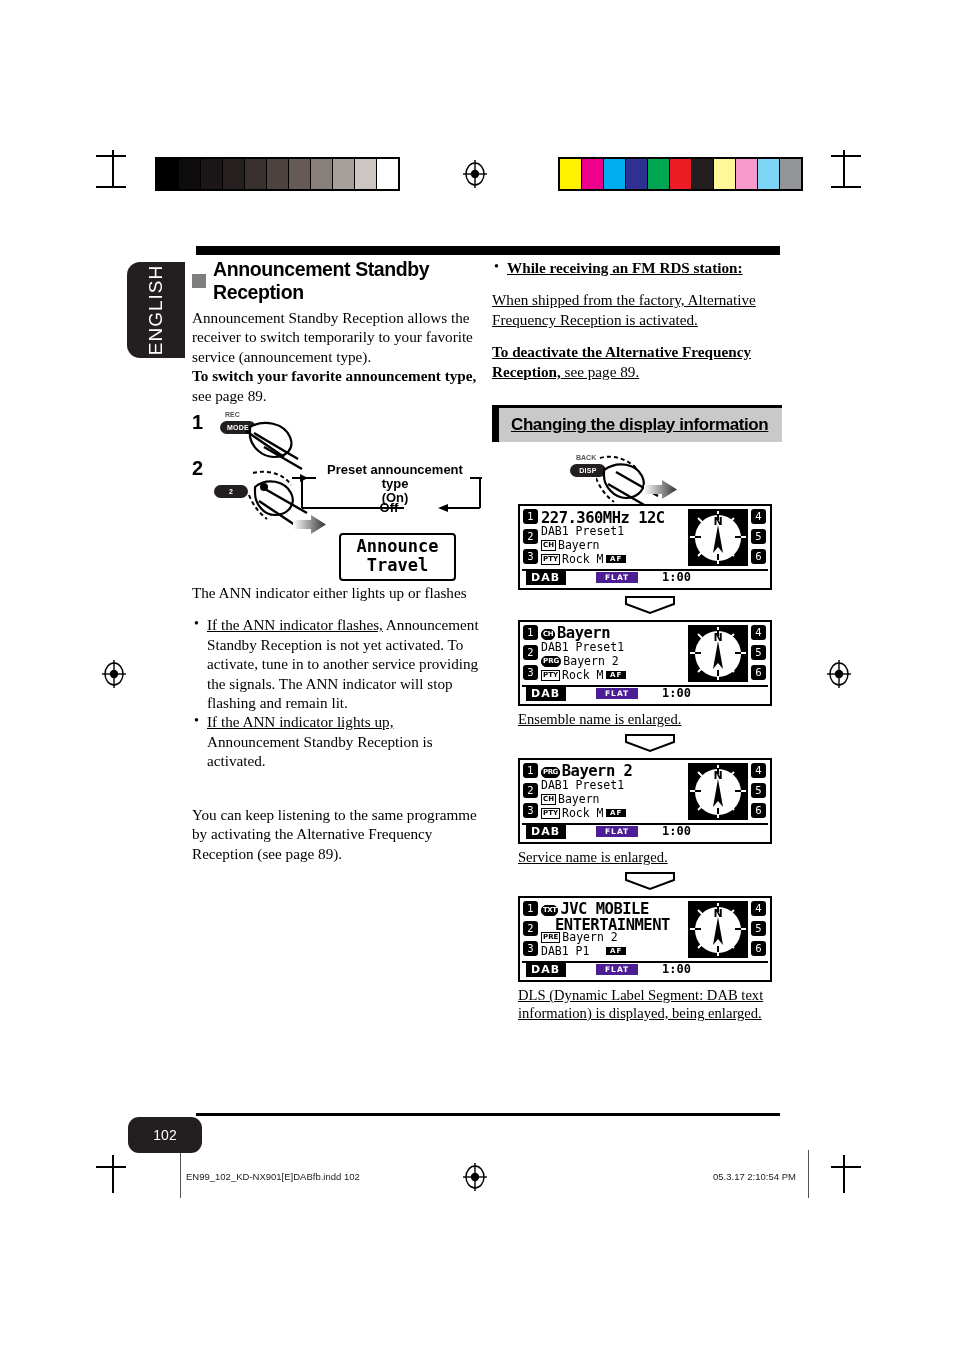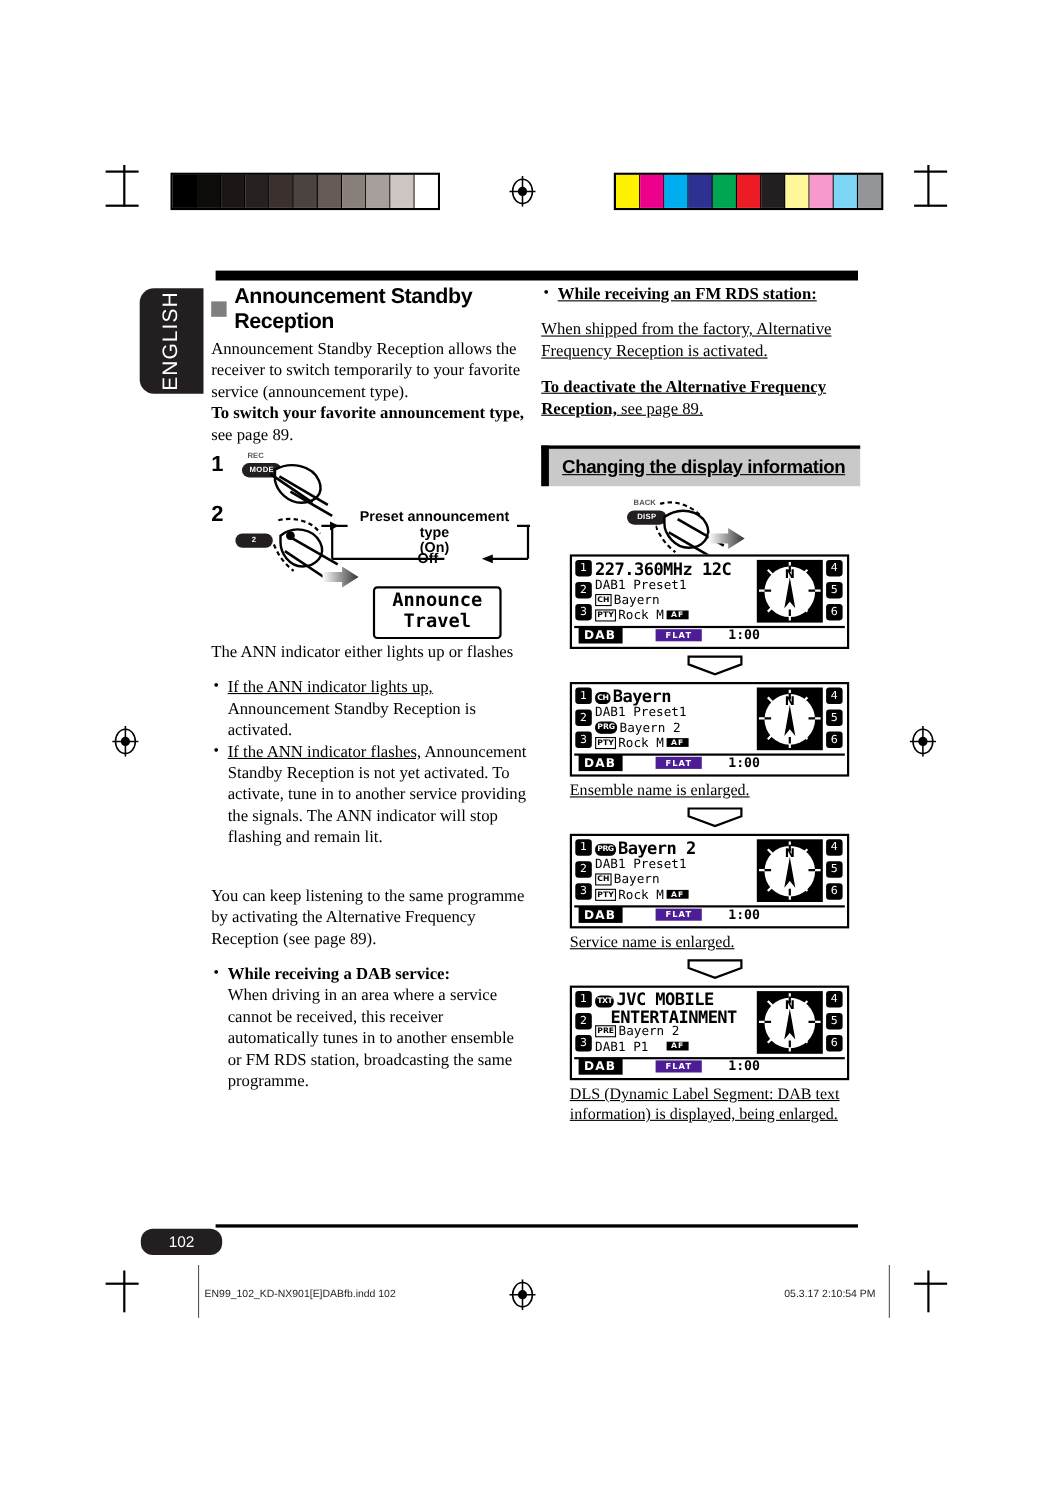"If the ANN indicator lights" li { order: before "If the ANN indicator flashes," -> after "If the ANN indicator flashes," }
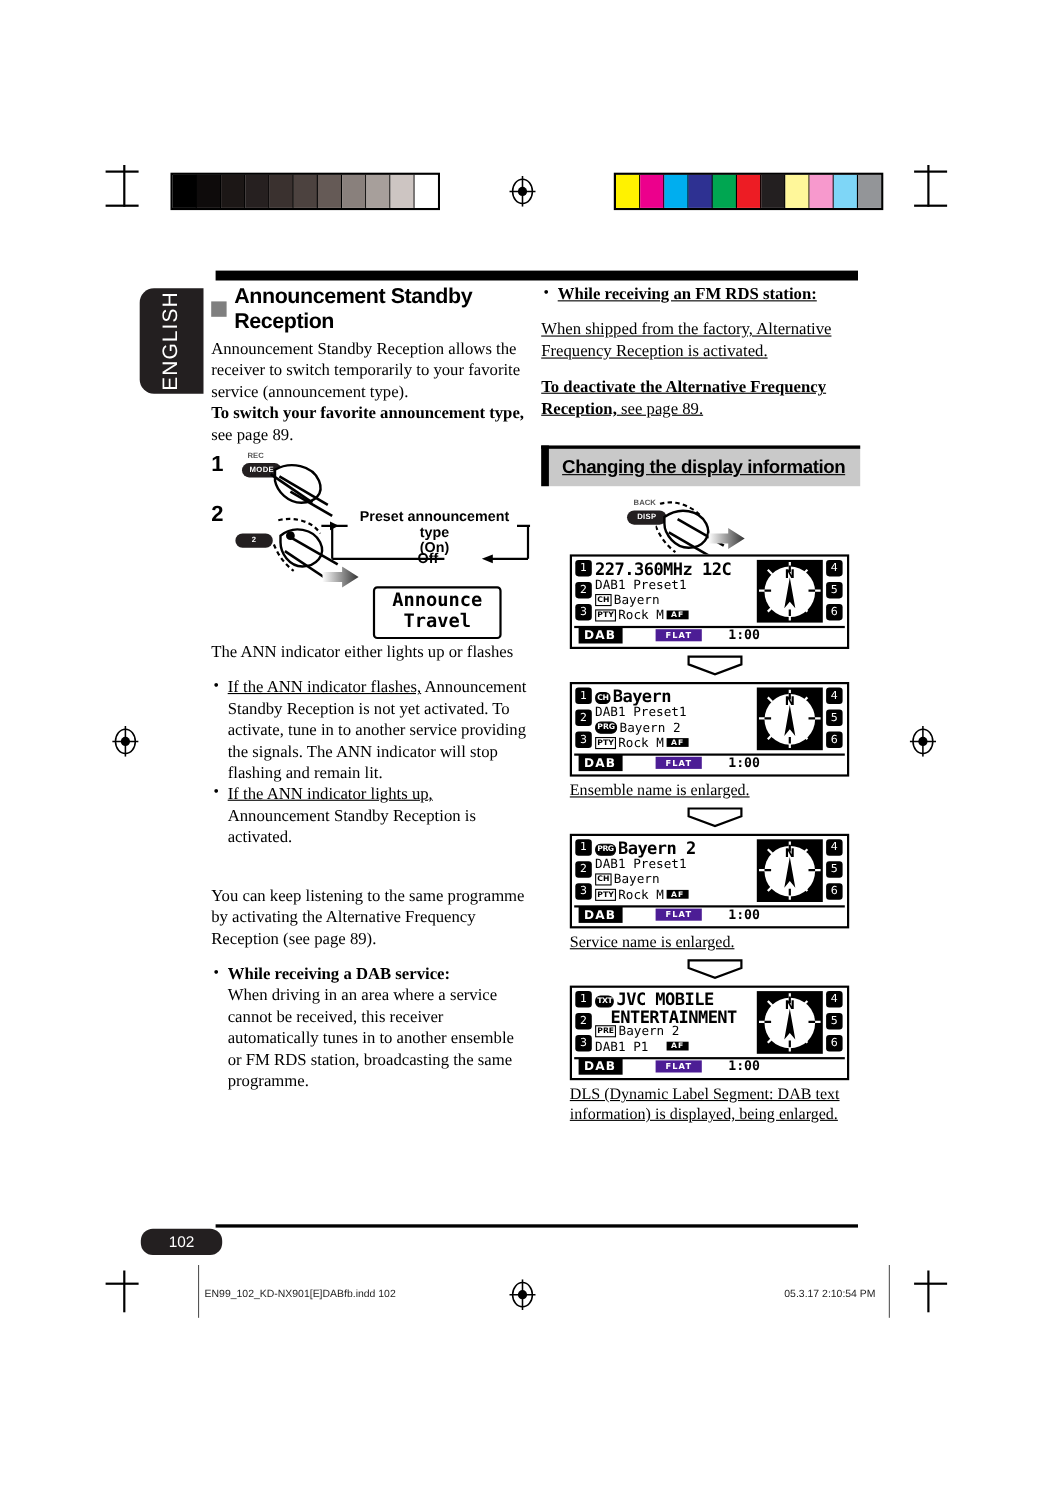"While receiving a DAB service:" ul { html: <ul> <li> <b>While receiving a DAB service:</b><br> <span>When driving in an area where a service cannot be received, this receiver automatically tunes in to another ensemble or FM RDS station, broadcasting the same programme.</span> </li> </ul> -> none }
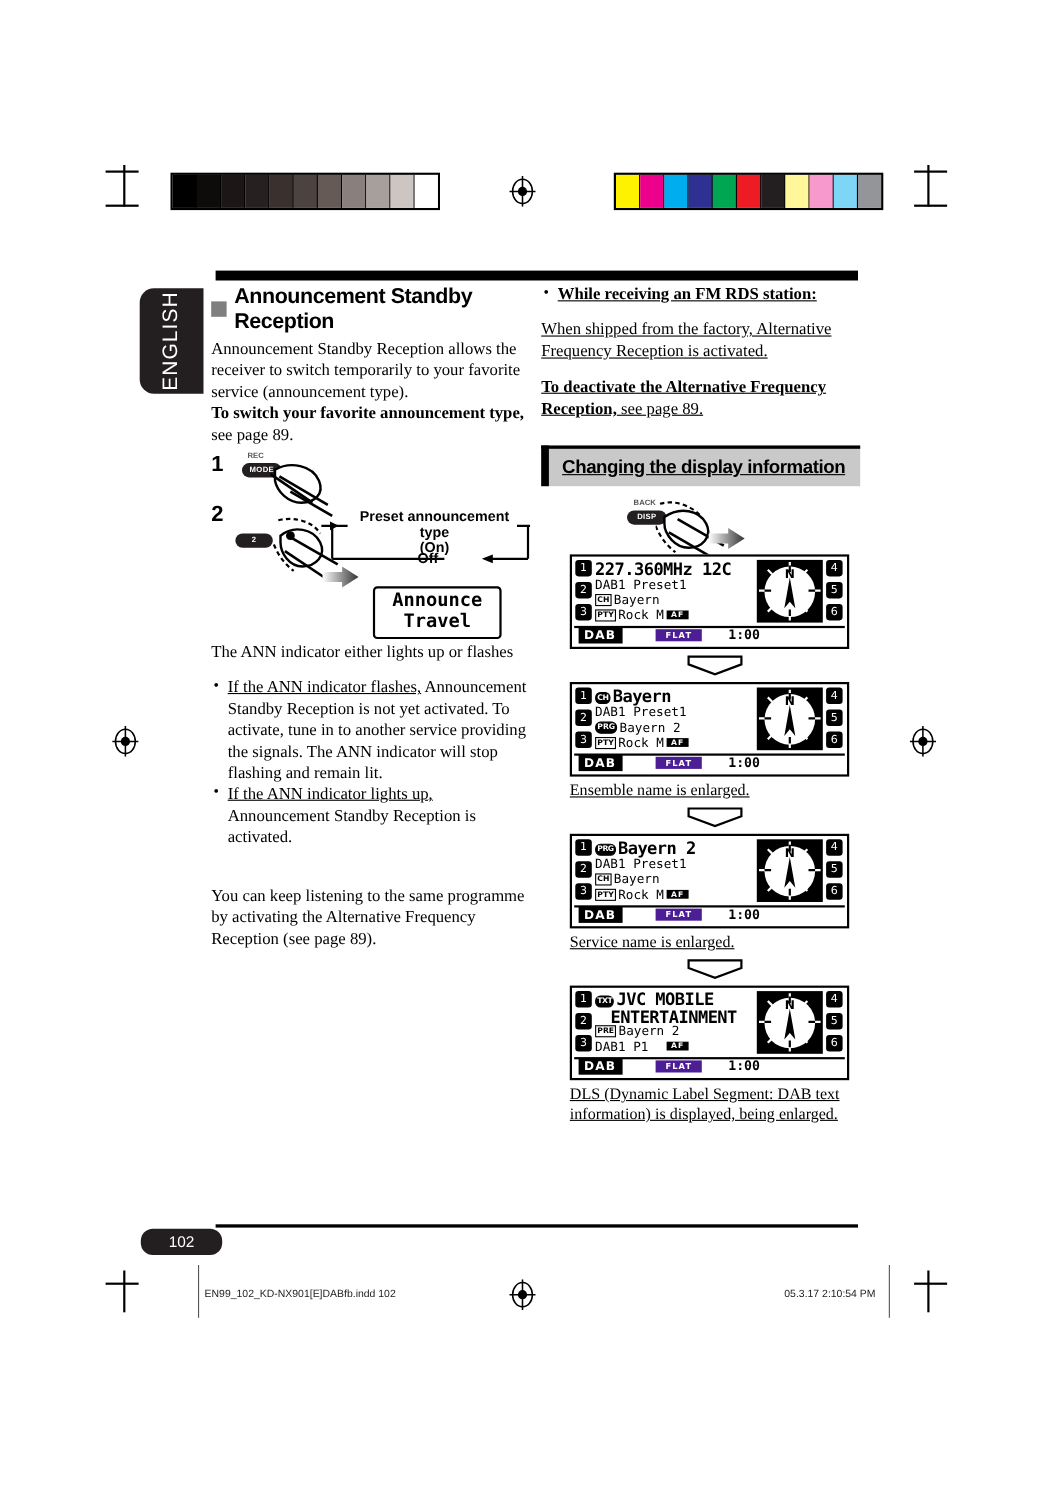"102" .pagenum { height: 24px -> 36px }
